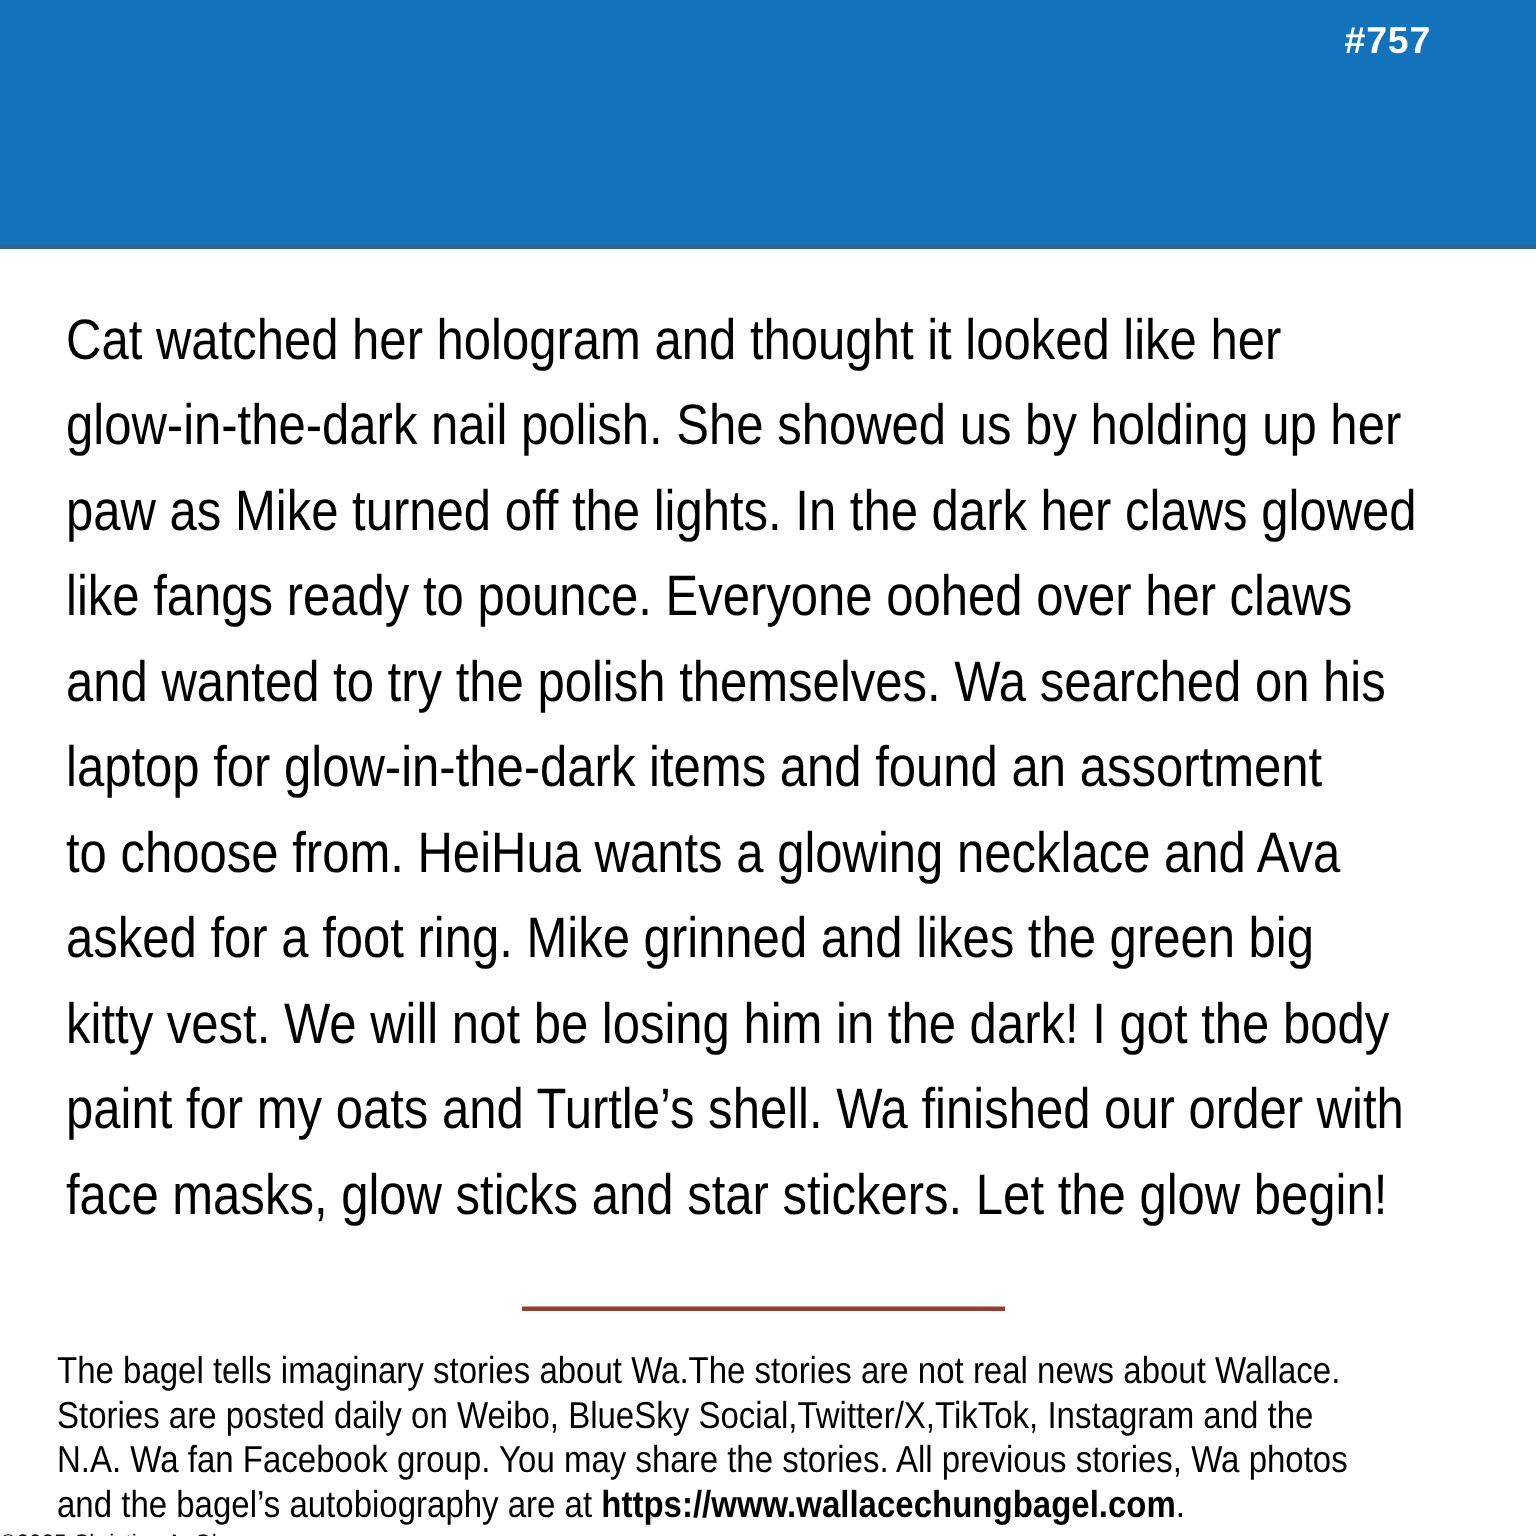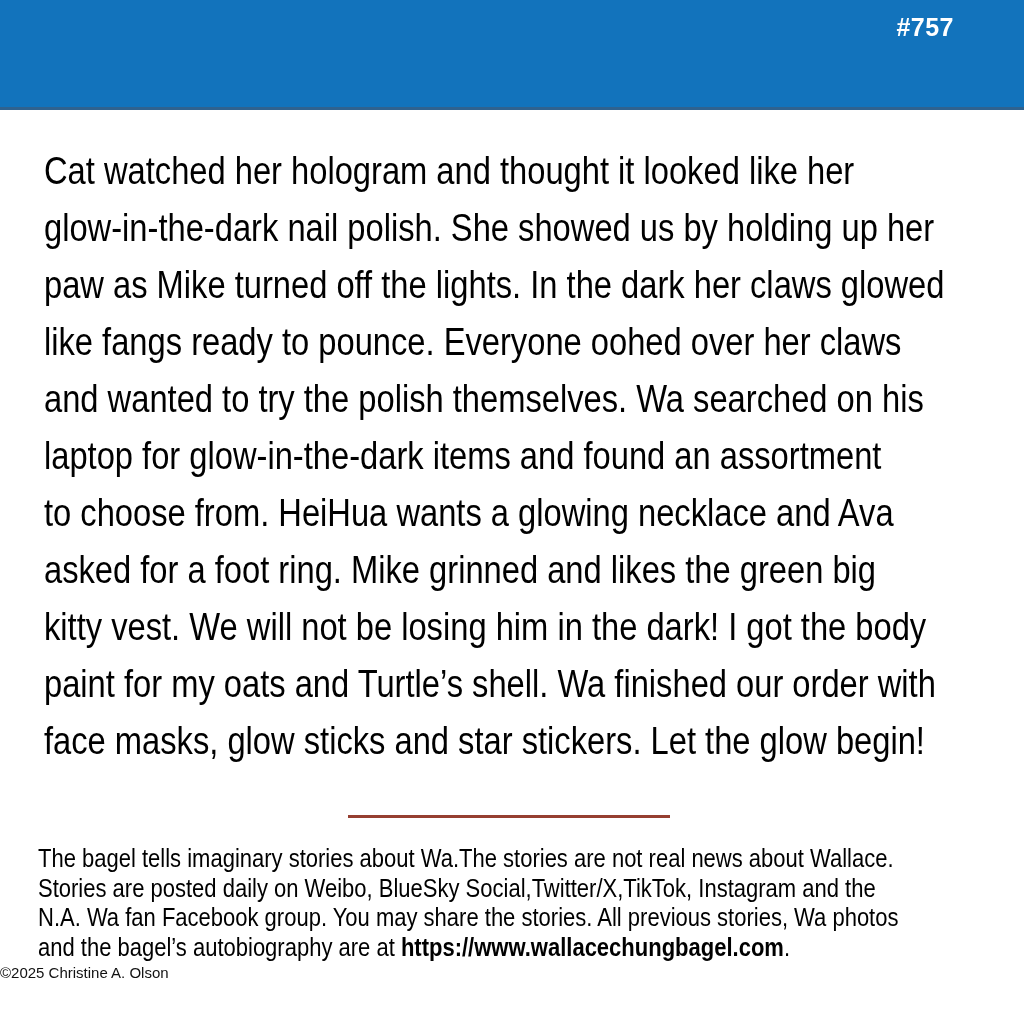"#757" .header { height: 110px -> 166px }
